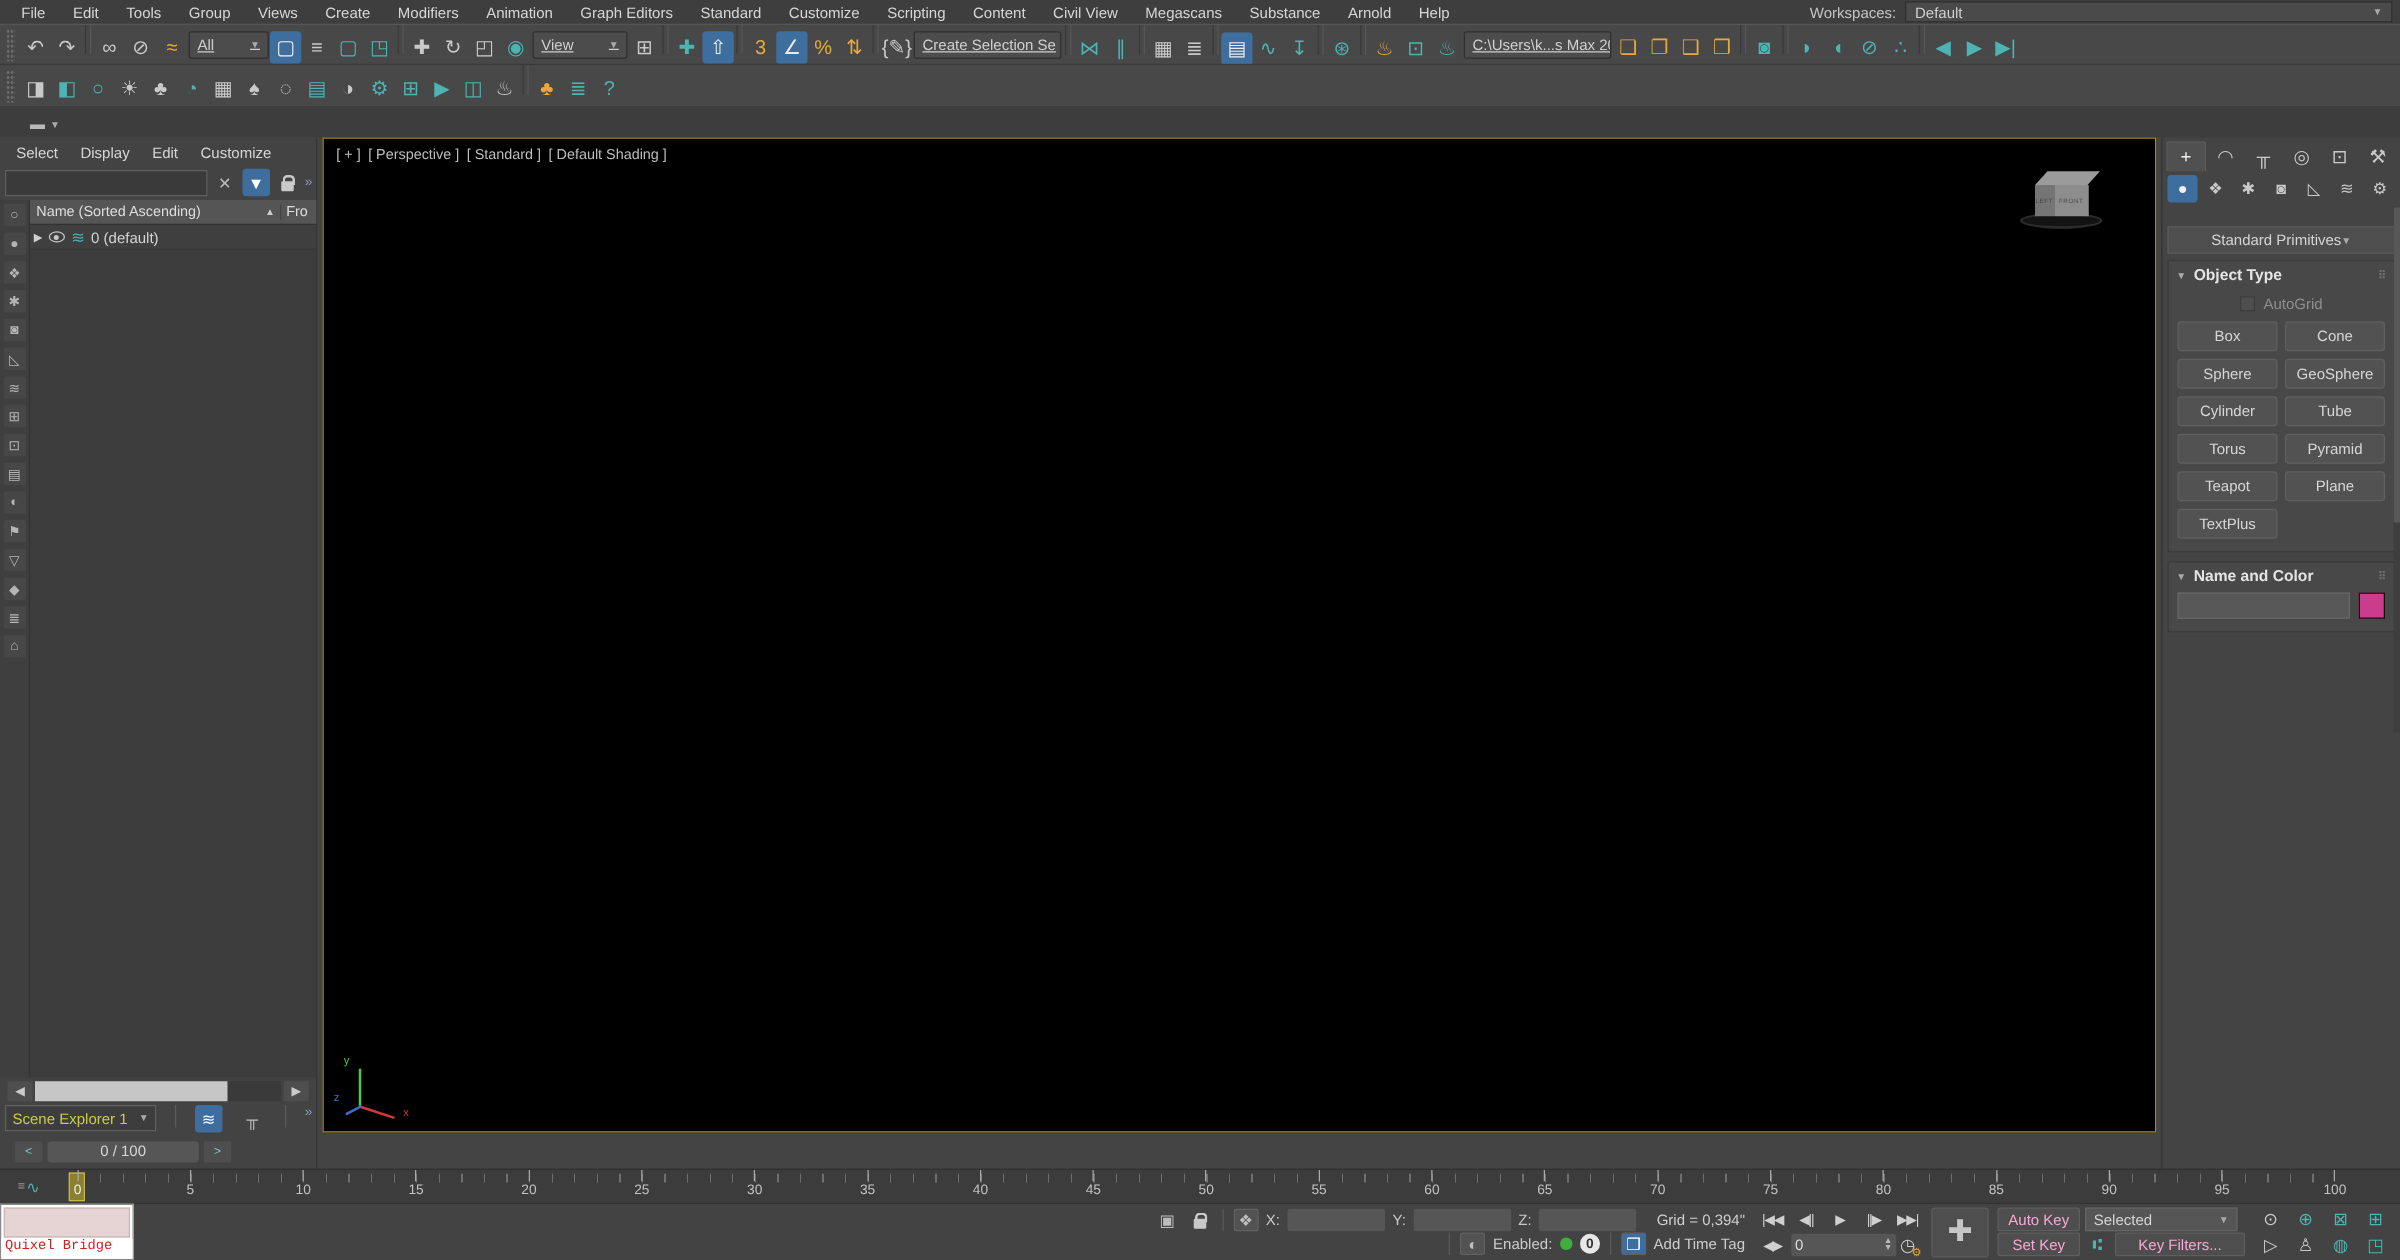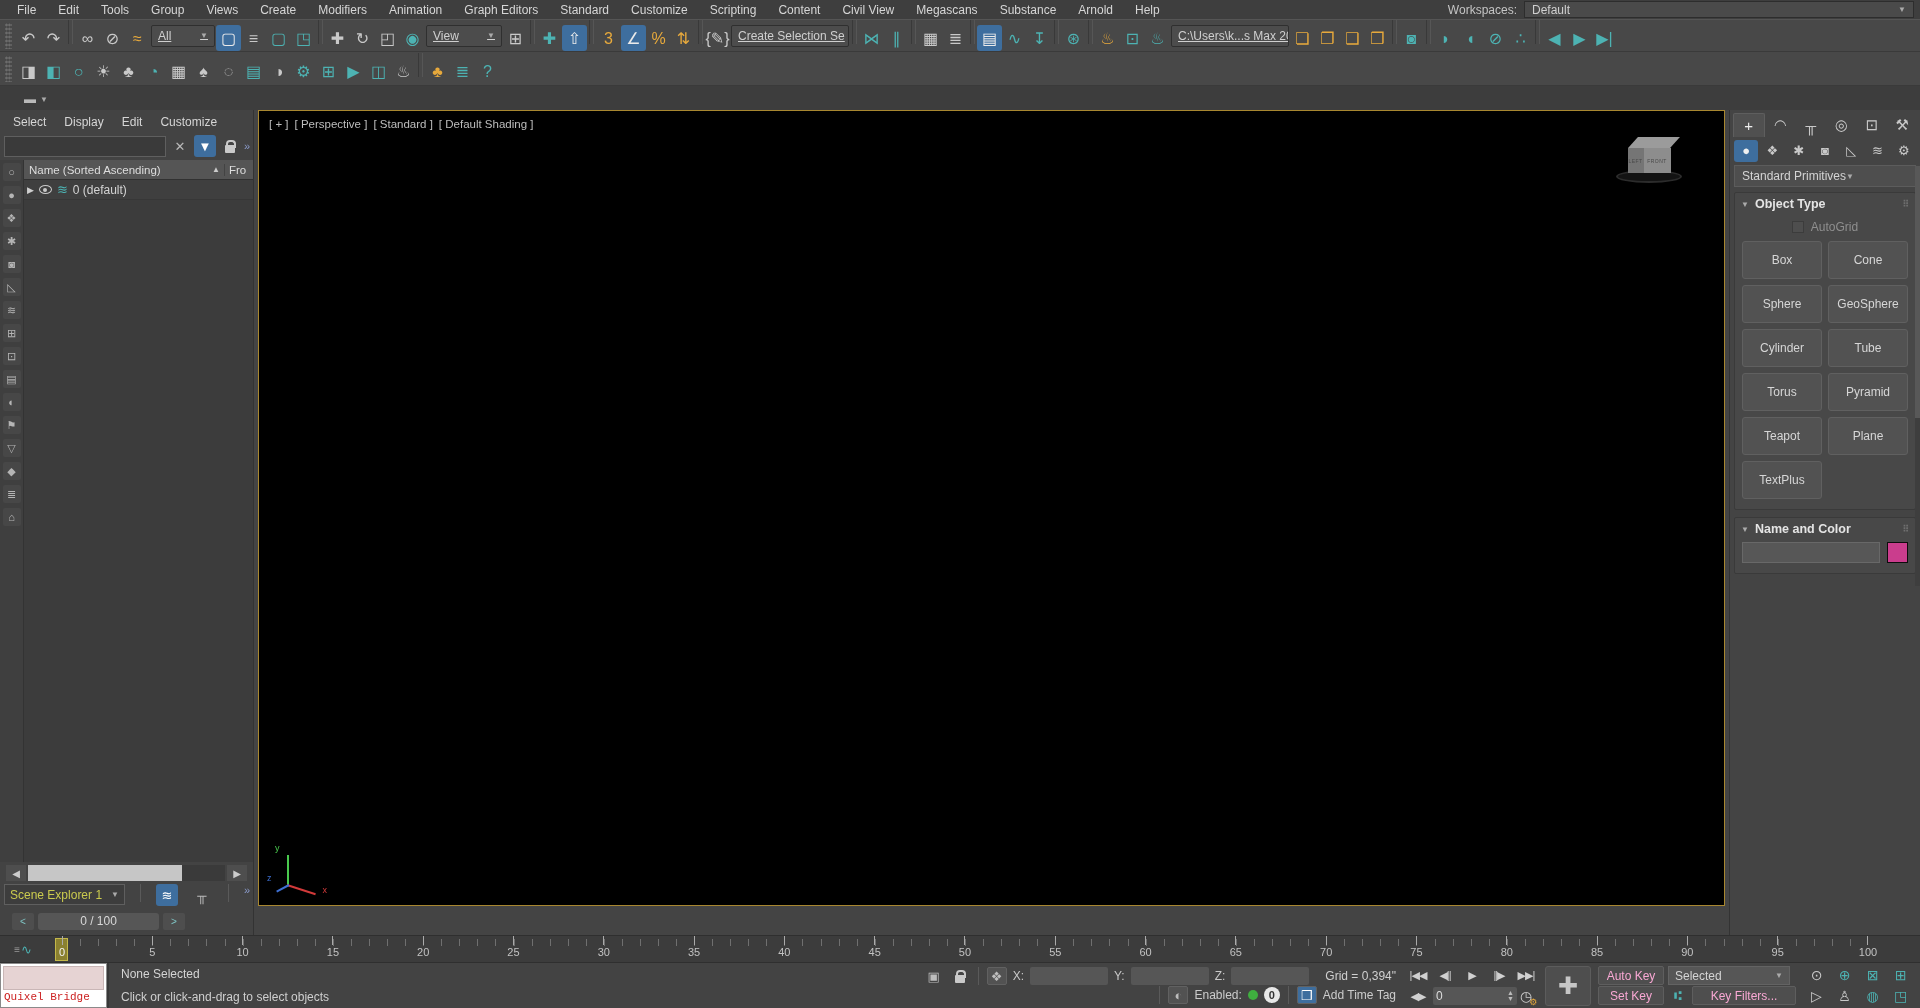"Standard Primitives" .rp-dd { justify-content: flex-start -> center; margin: 1px 3px 5px -> 17px 3px 5px; padding: 0 7px -> 0 24px }
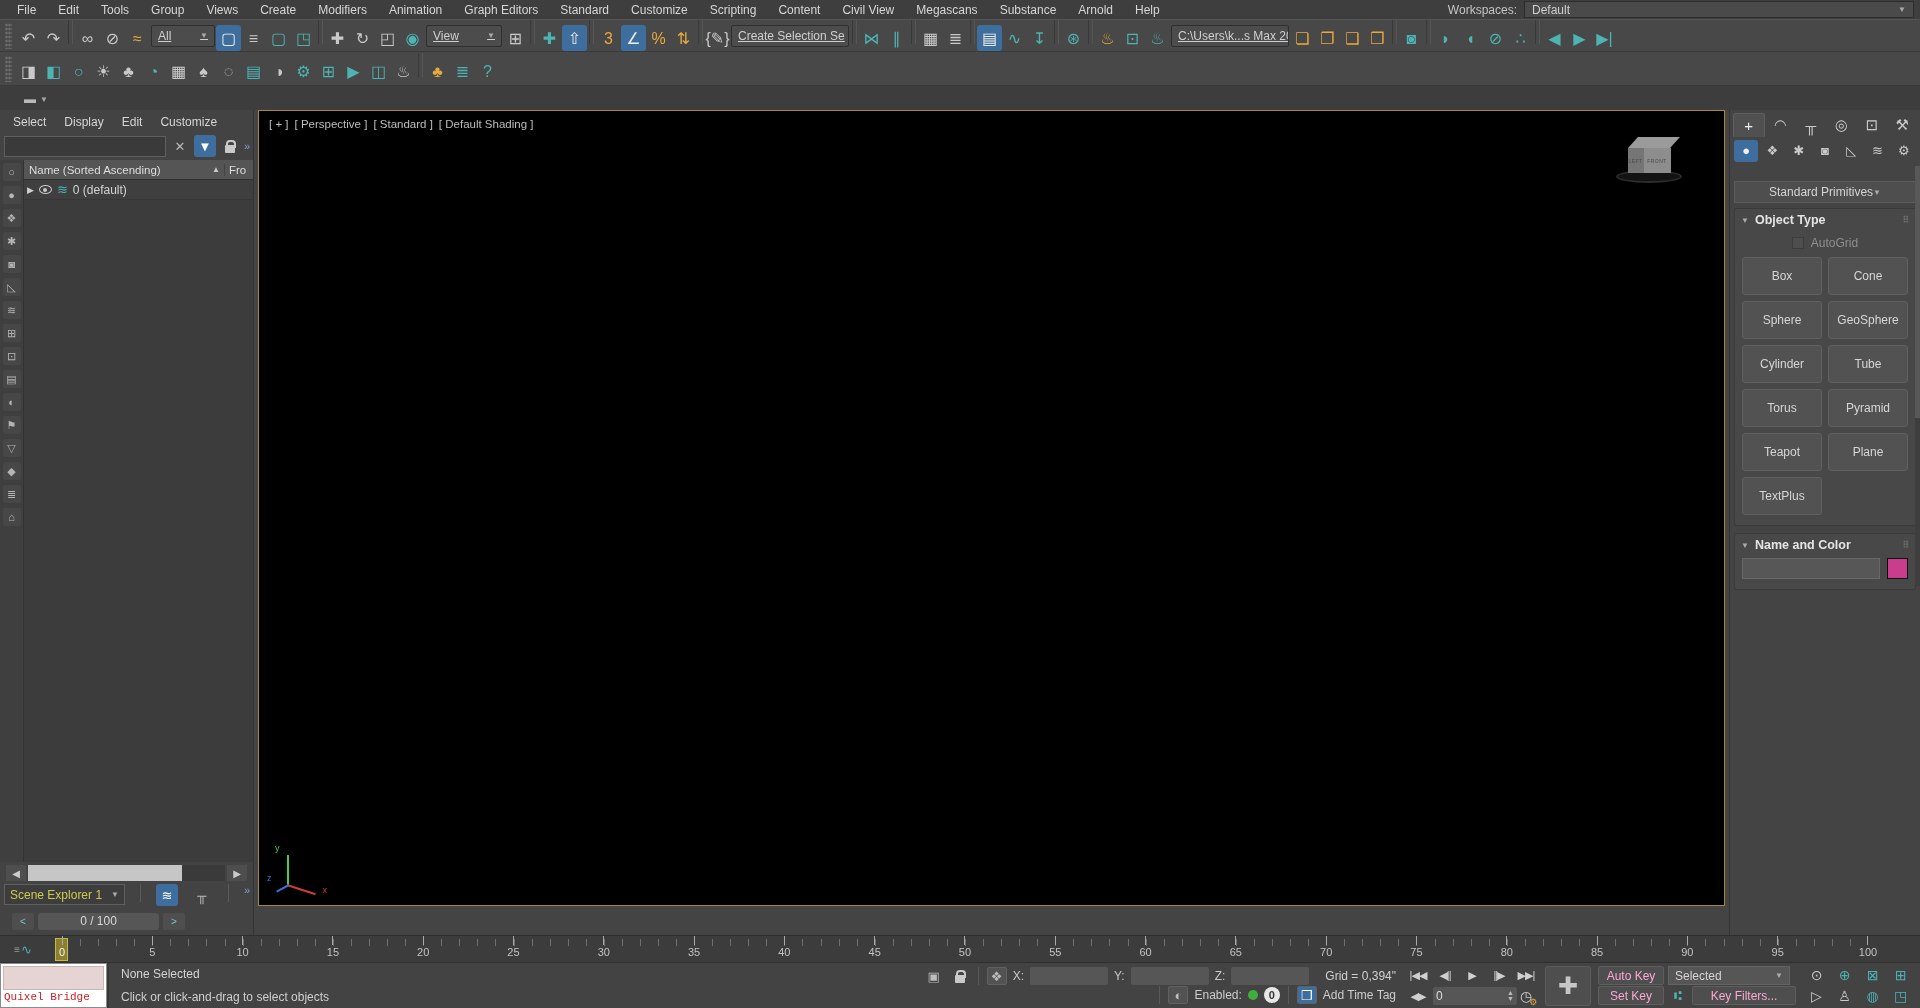"Box" .obj-btn { height: 38px -> 24px }
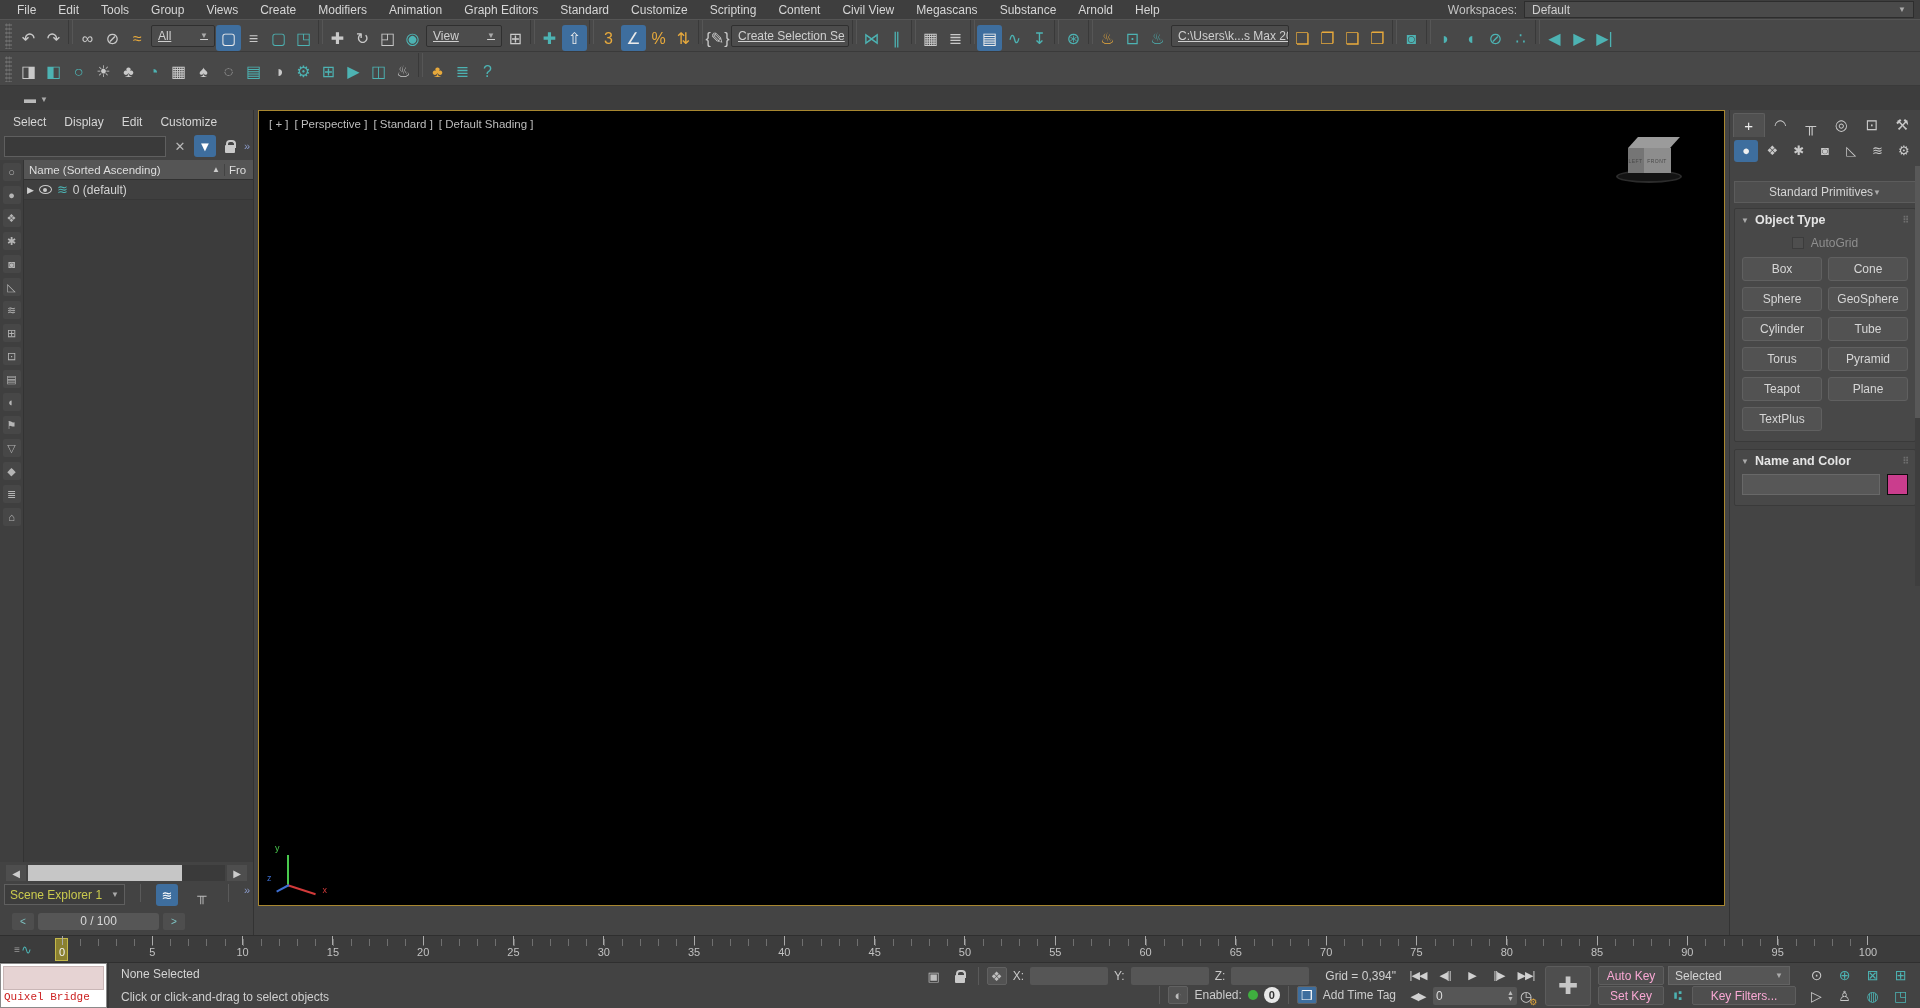"None Selected" div.prompt-col { html: <div> <span>None Selected</span> <span>Click or click-and-drag to select objects</span> </div> -> none }
